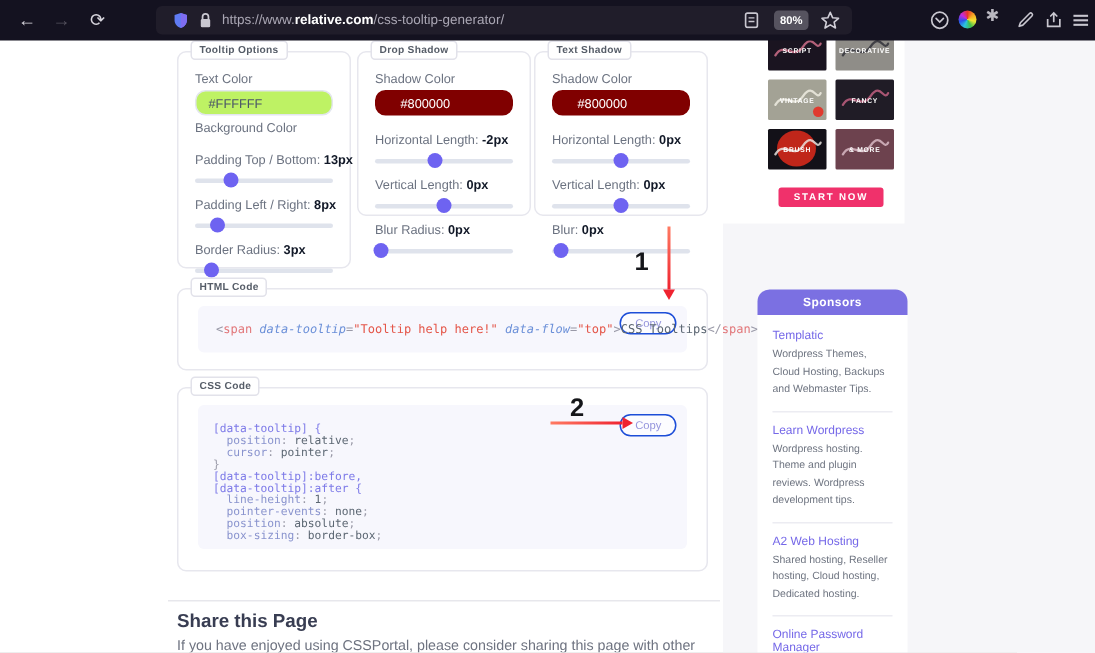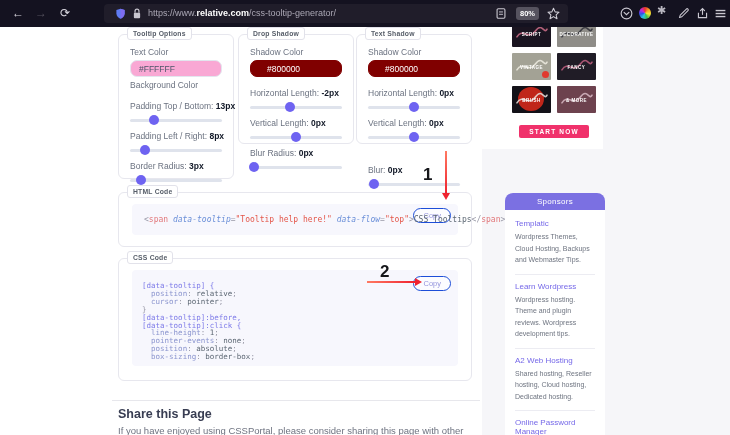"#FFFFFF" .fs-input { background: #f9a8d4 -> #bef264 }
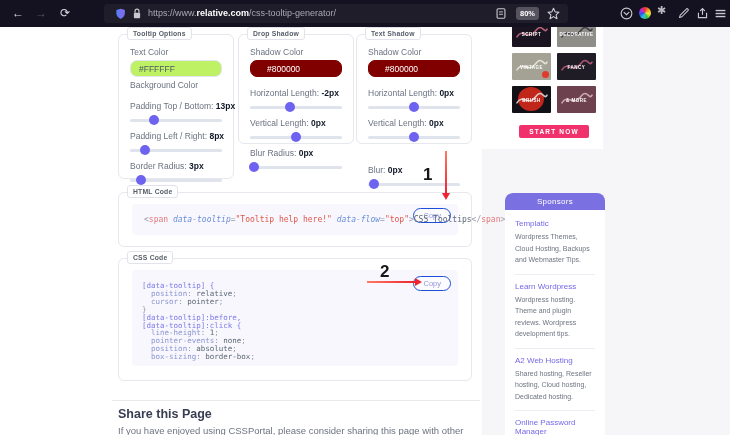"Blur: 0px" div.sl-label { margin-top: 23px -> 6px }
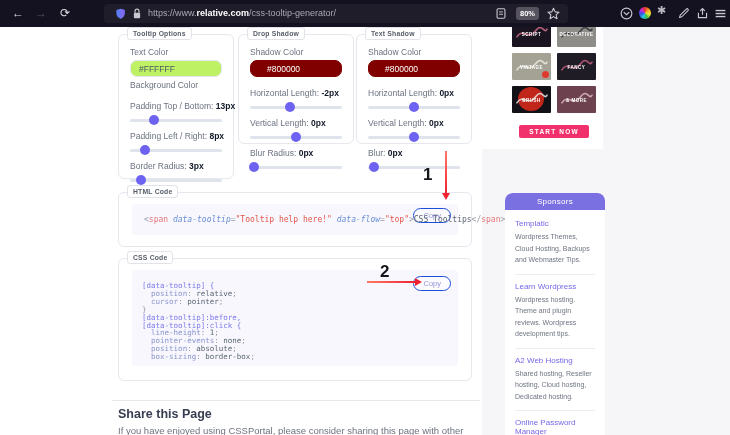"Sponsors" .sp-header { font-weight: normal -> bold }
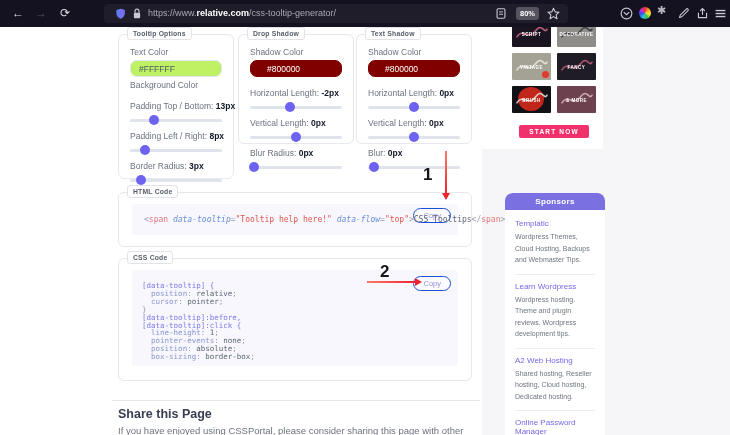"[data-tooltip]:click {" span.tk-sel { text: :click -> :after }
